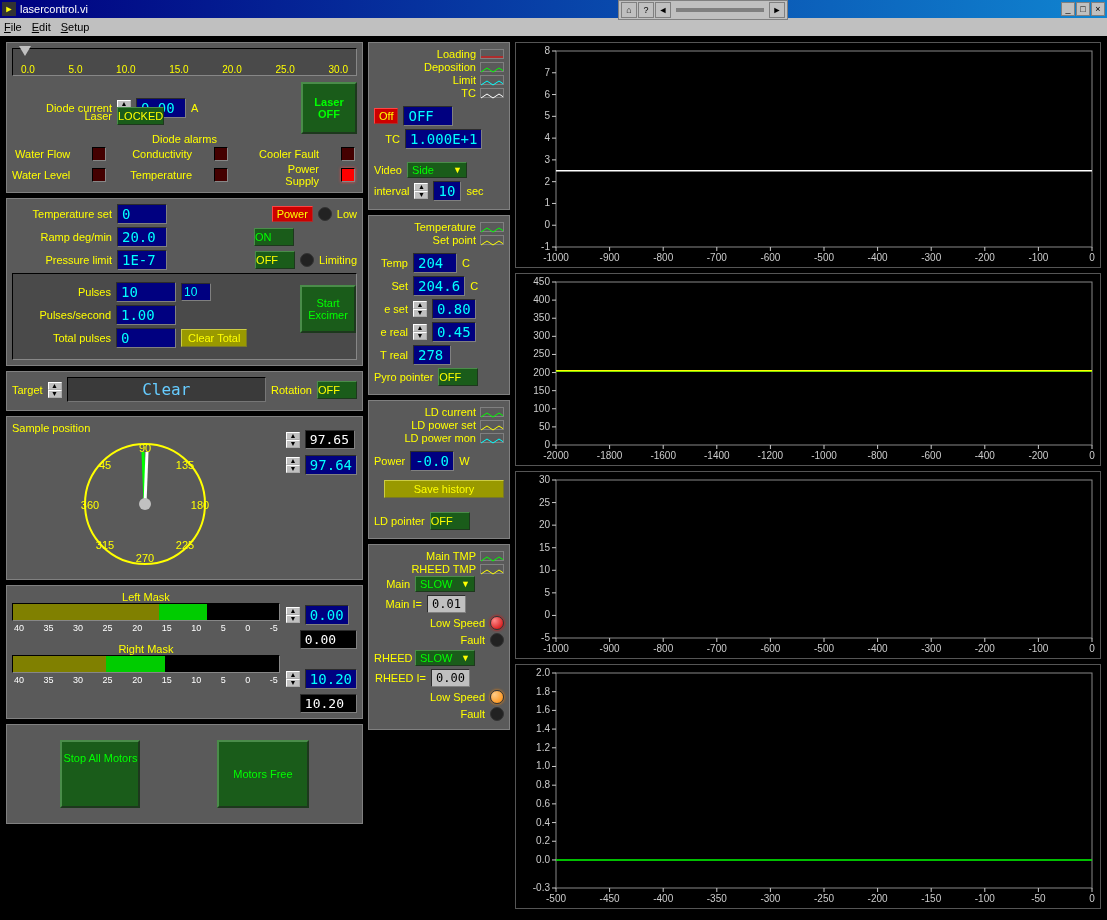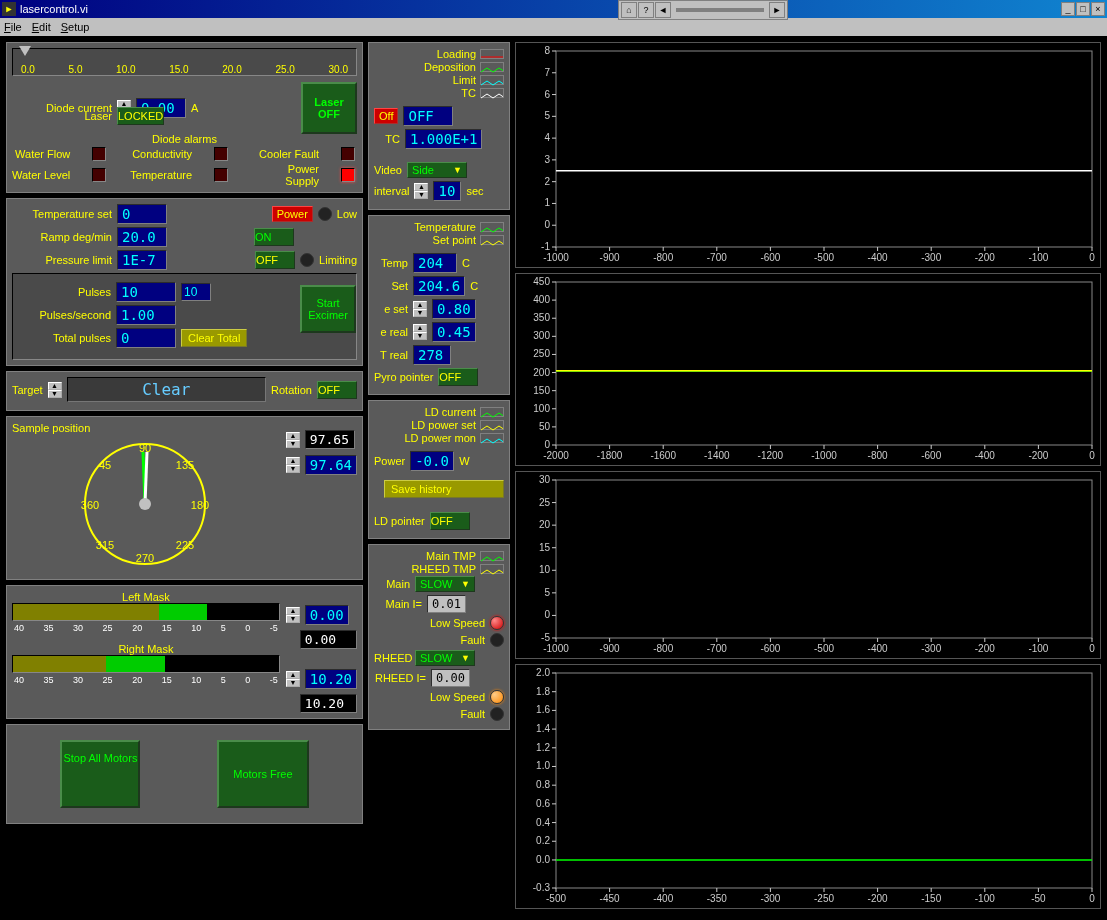"Save history" div.yellow-btn { text-align: none -> center }
